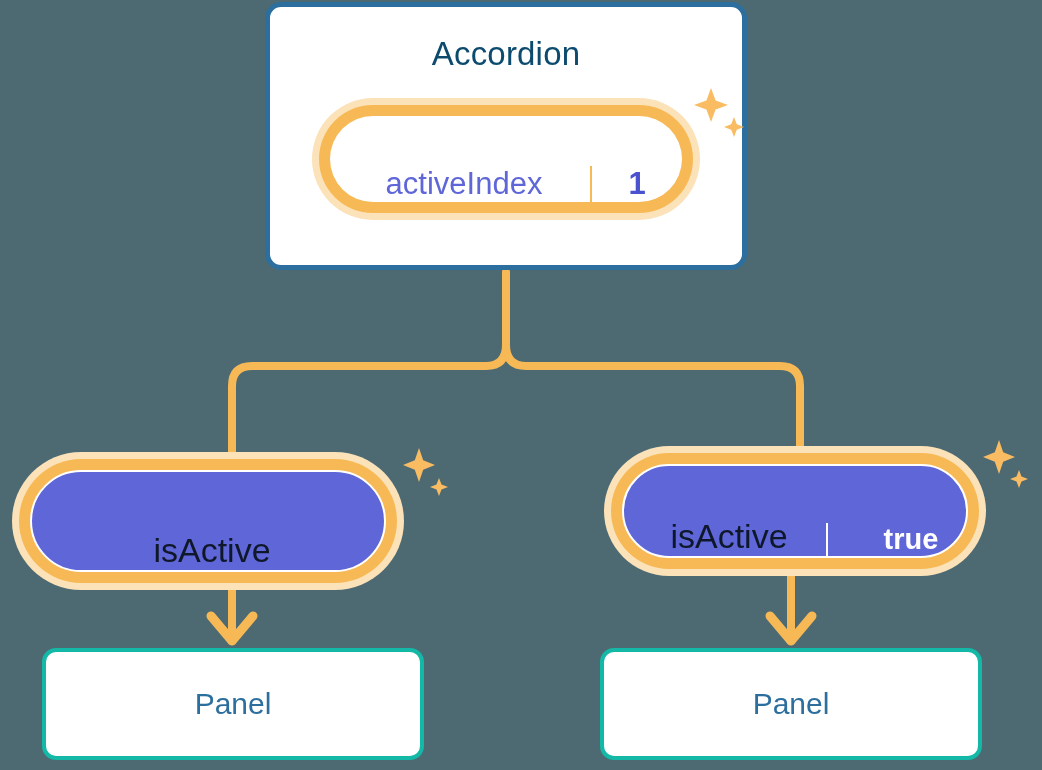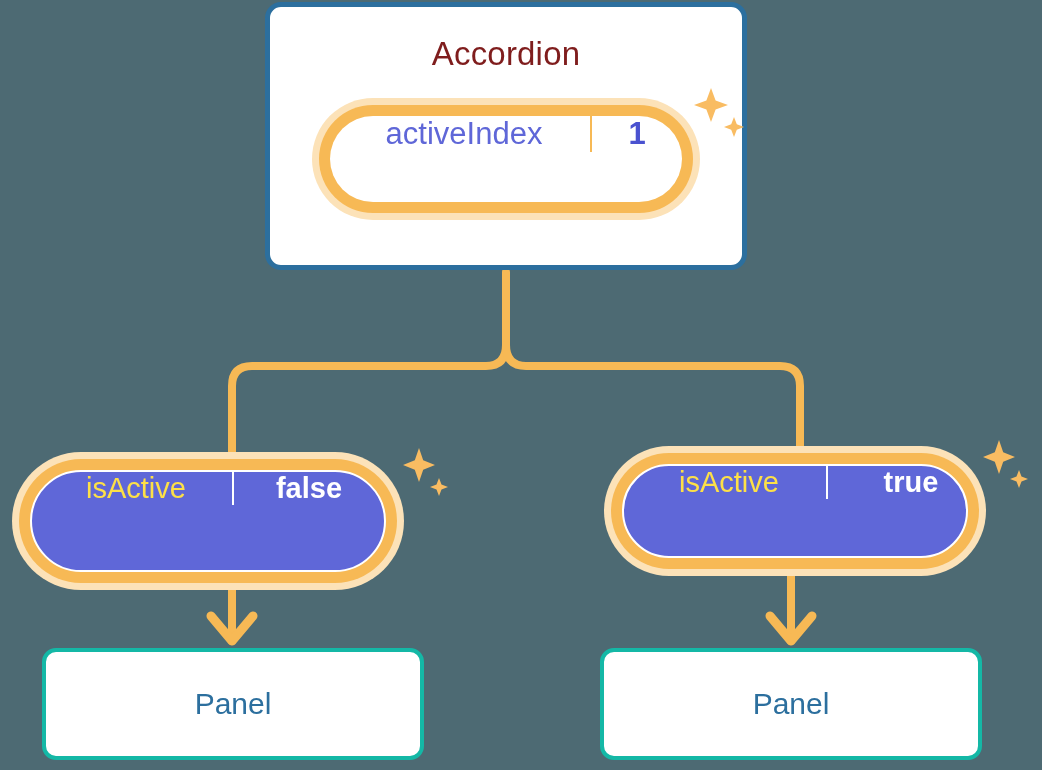"Accordion" .card-title { color: #7f1d1d -> #0c4a6e }
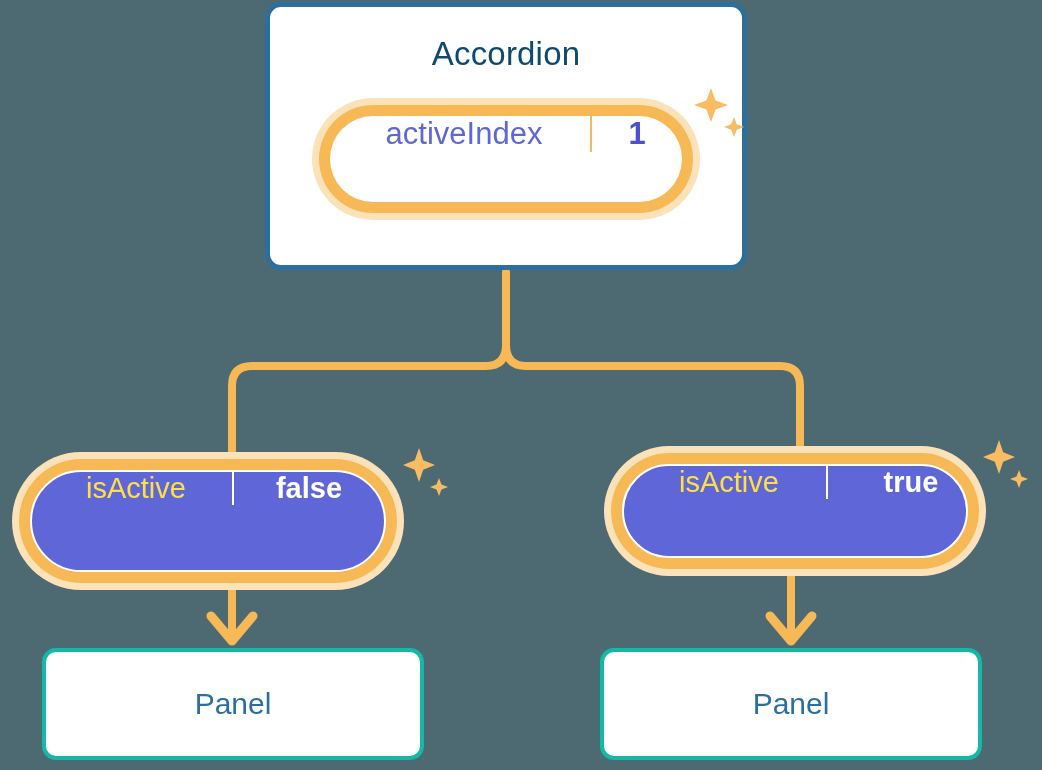"activeIndex" .pill-body { align-items: flex-start -> flex-end }
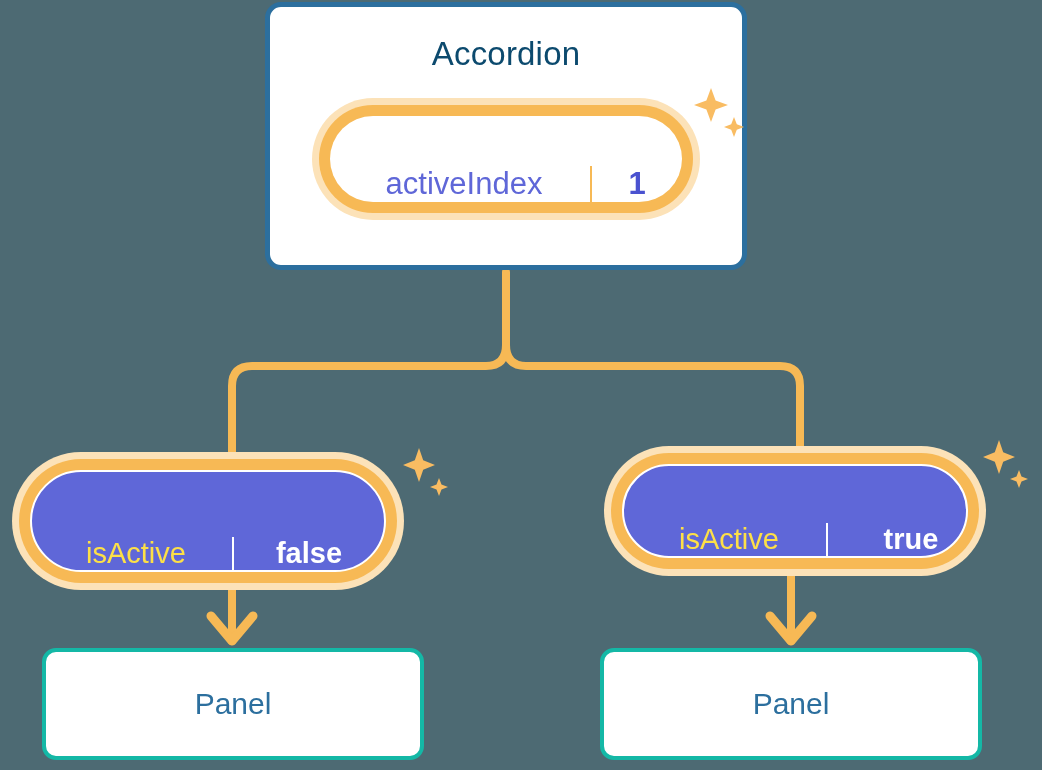"isActive" .pill-filled .pill-key { color: #fde047 -> #0f172a; font-size: 29px -> 34px }
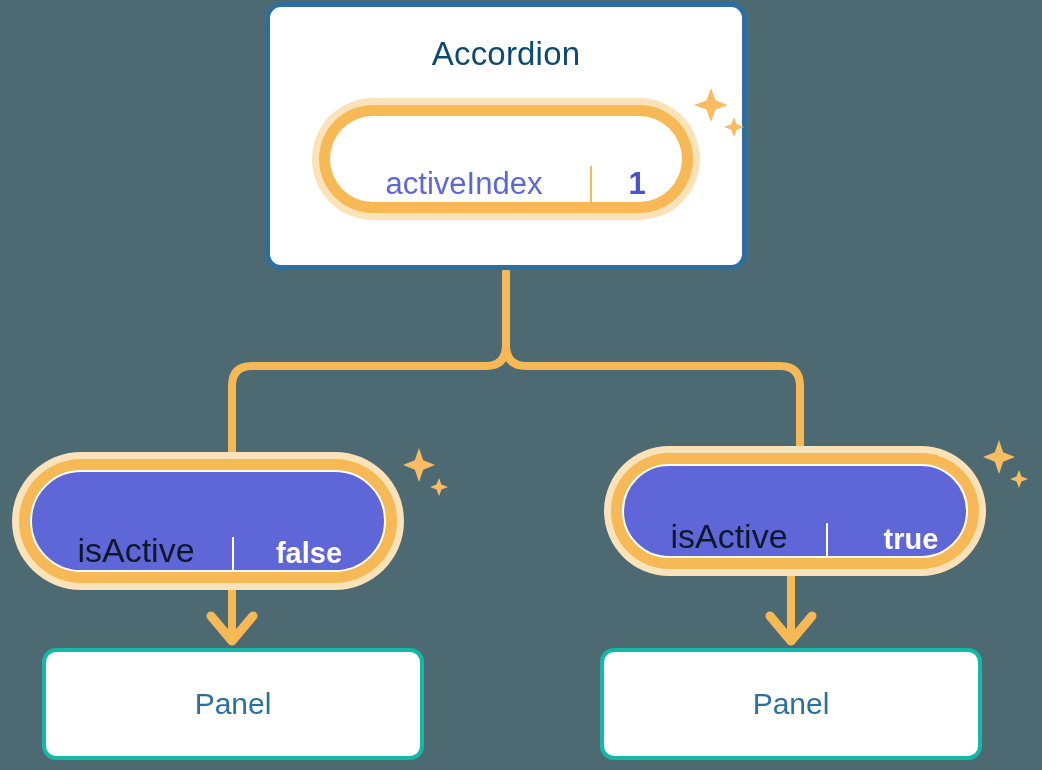"false" div.pill-val { html: <div>false</div> -> none }
